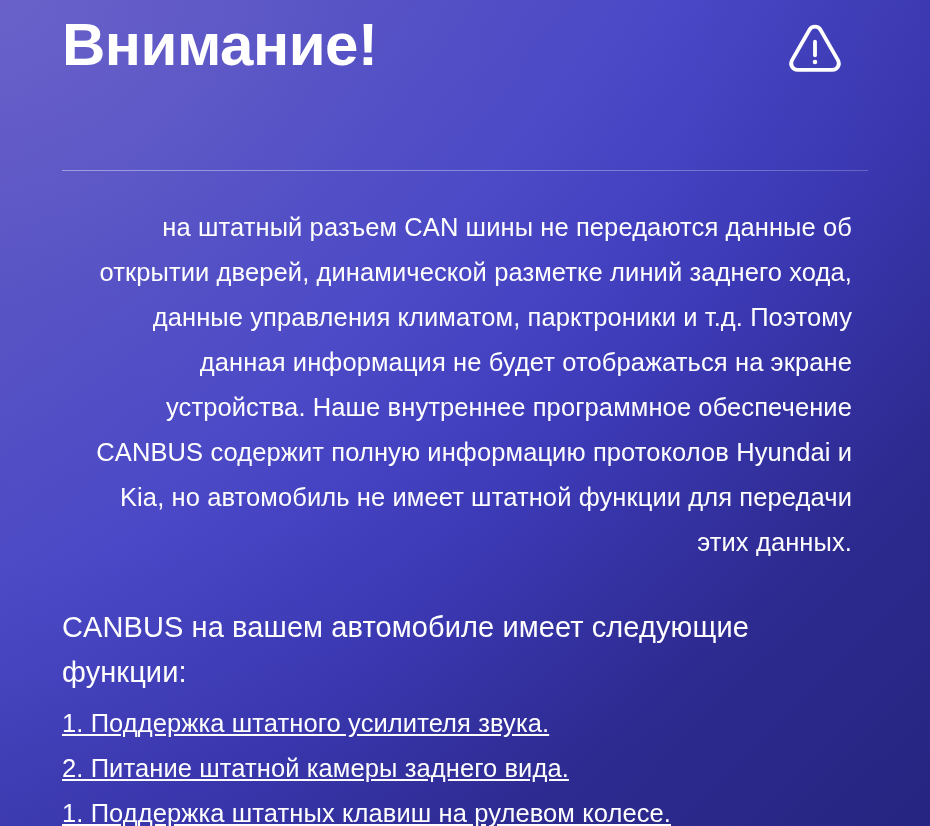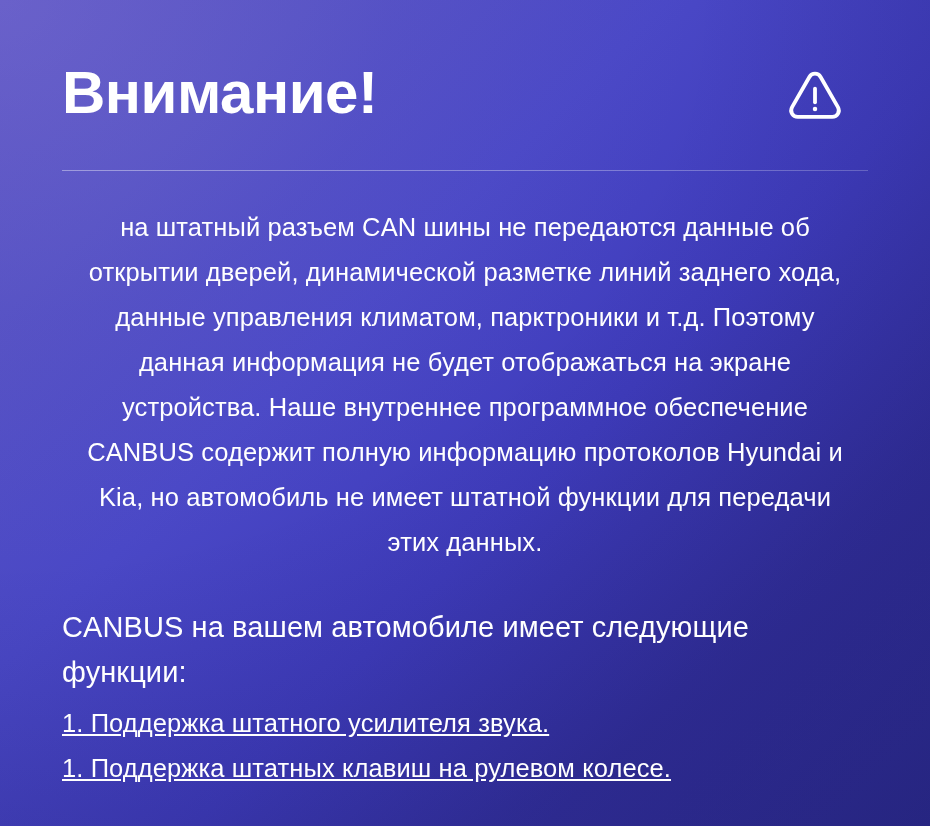"Внимание!" .header-row { align-items: center -> none }
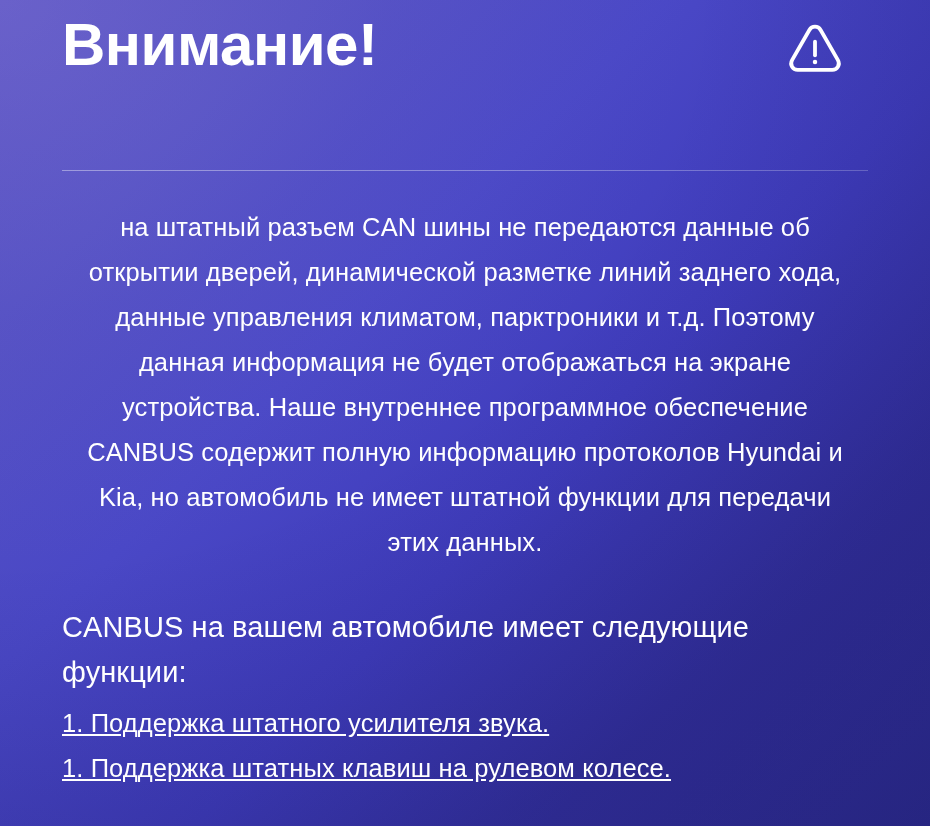"на штатный разъем CAN шины" .intro-paragraph { margin: 9px -> 16px; text-align: center -> right }
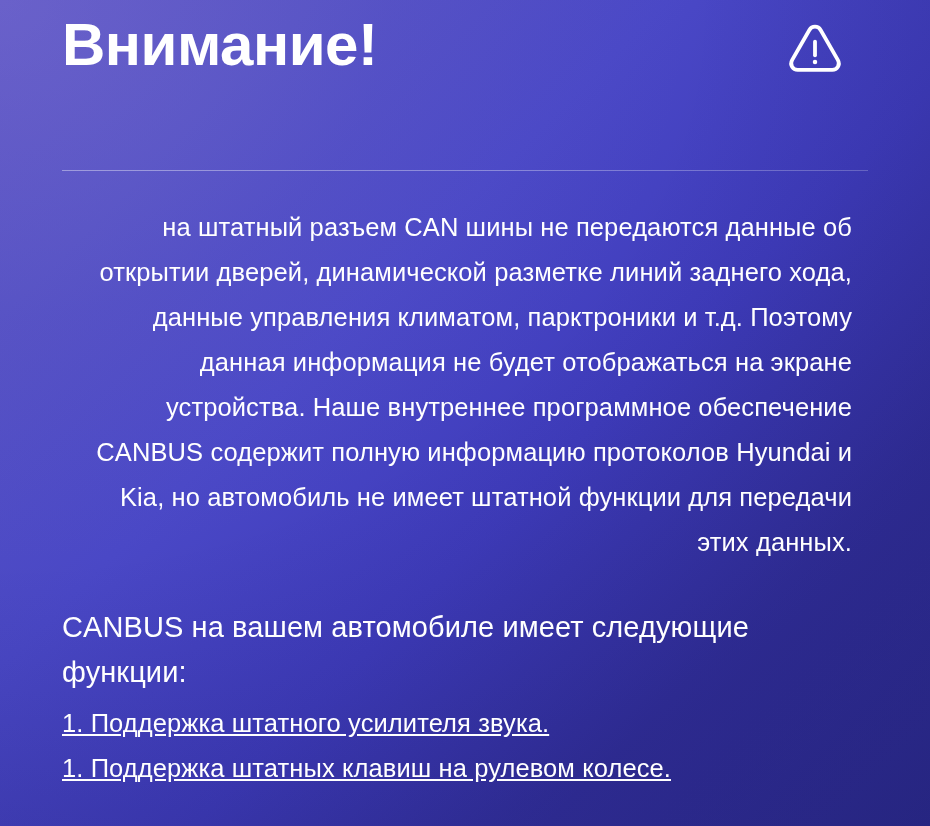"2. Питание штатной камеры заднего" li { html: none -> <li>2. Питание штатной камеры заднего вида.</li> }
